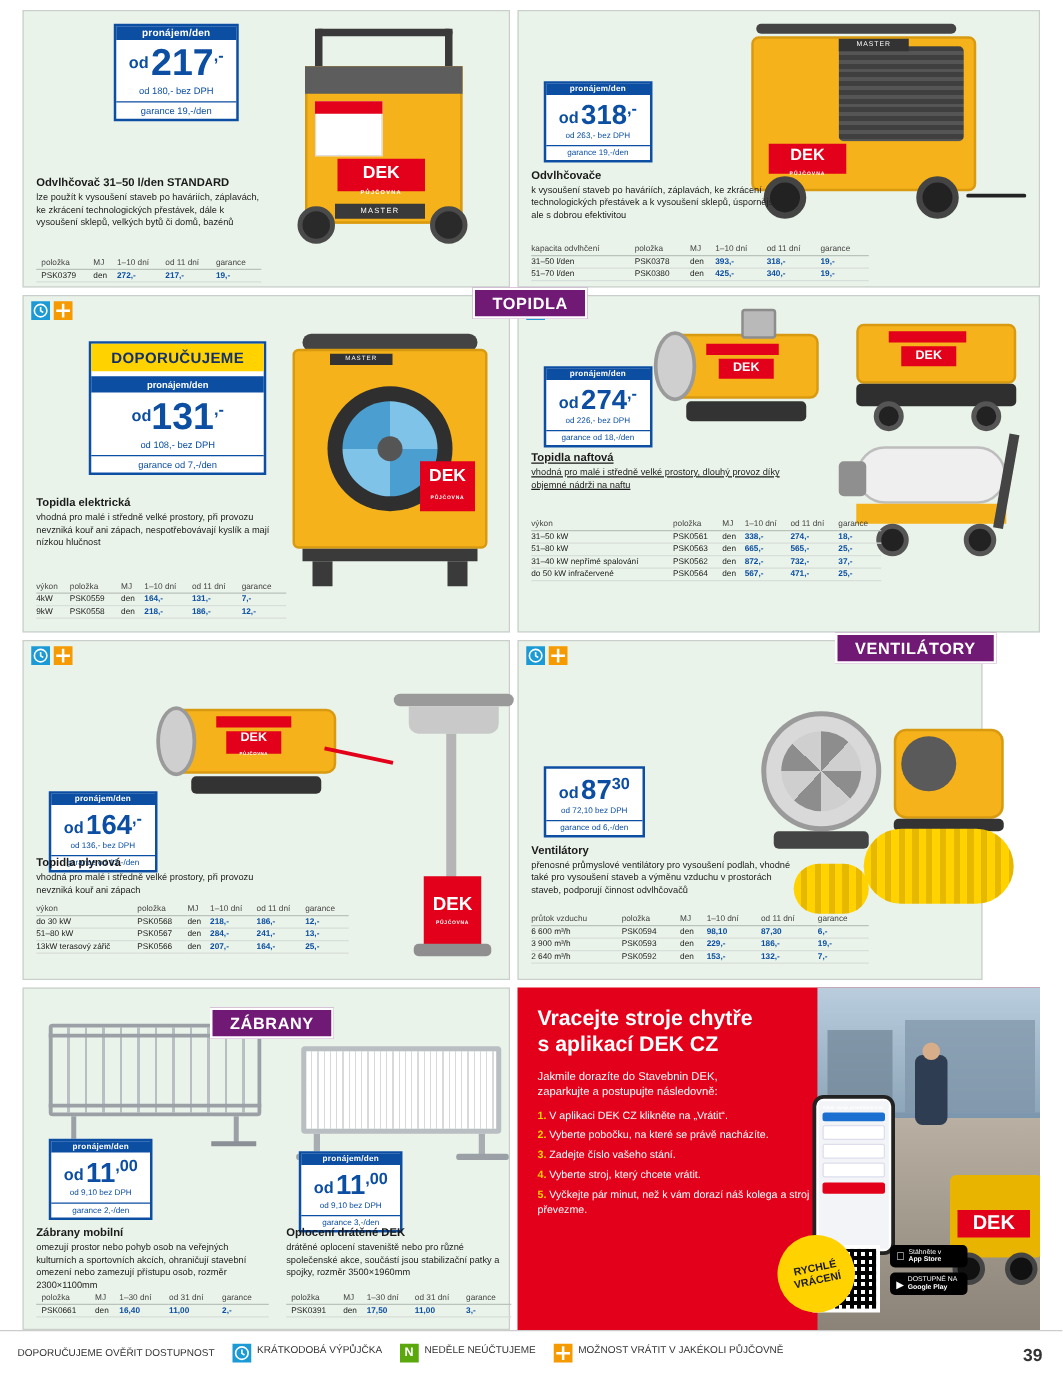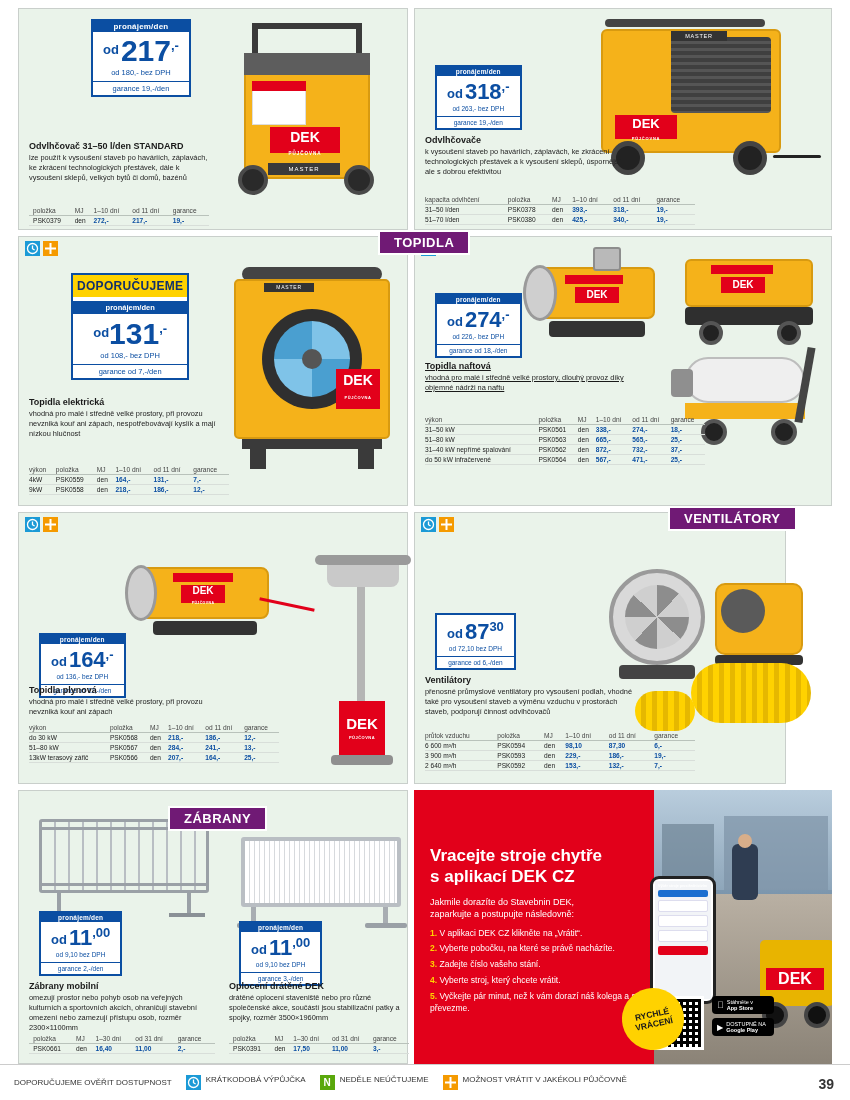"DOPORUČUJEME" .recommend .rhead { padding: 4px 4px -> 4px 16px }
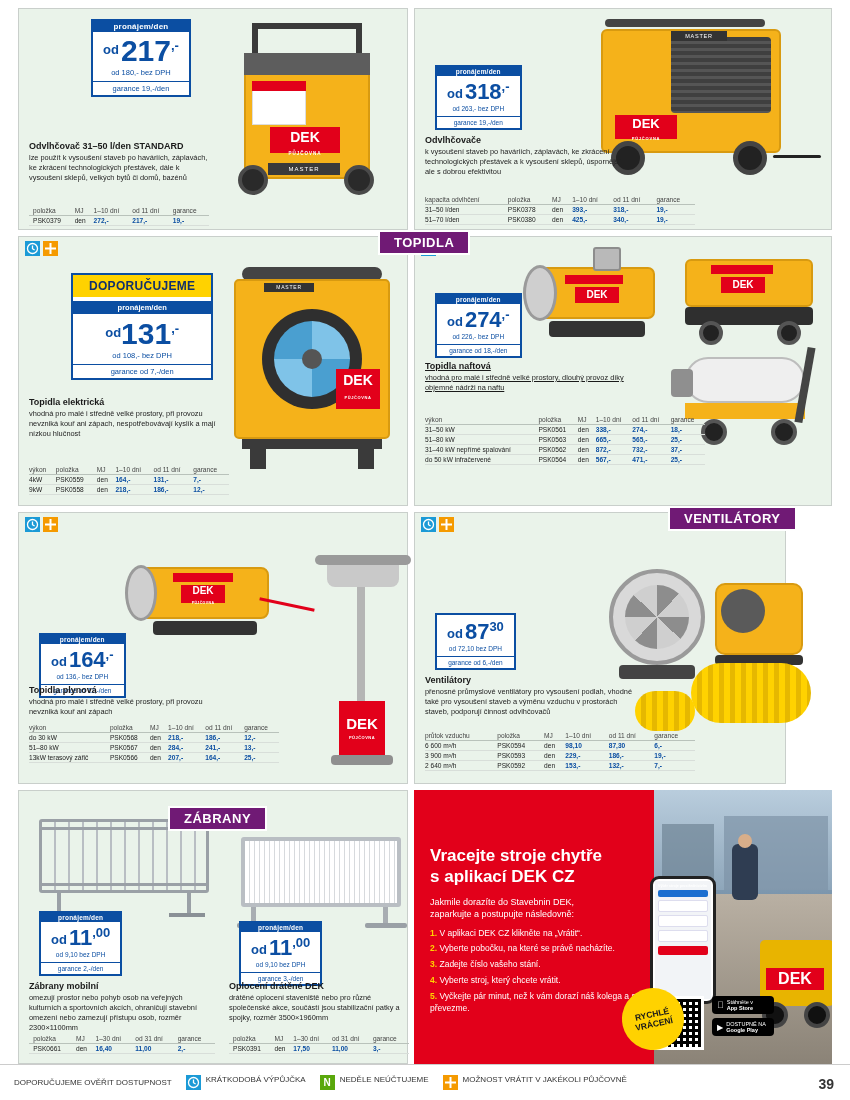"Vracejte stroje chytře" div { margin-top: 41px -> none }
